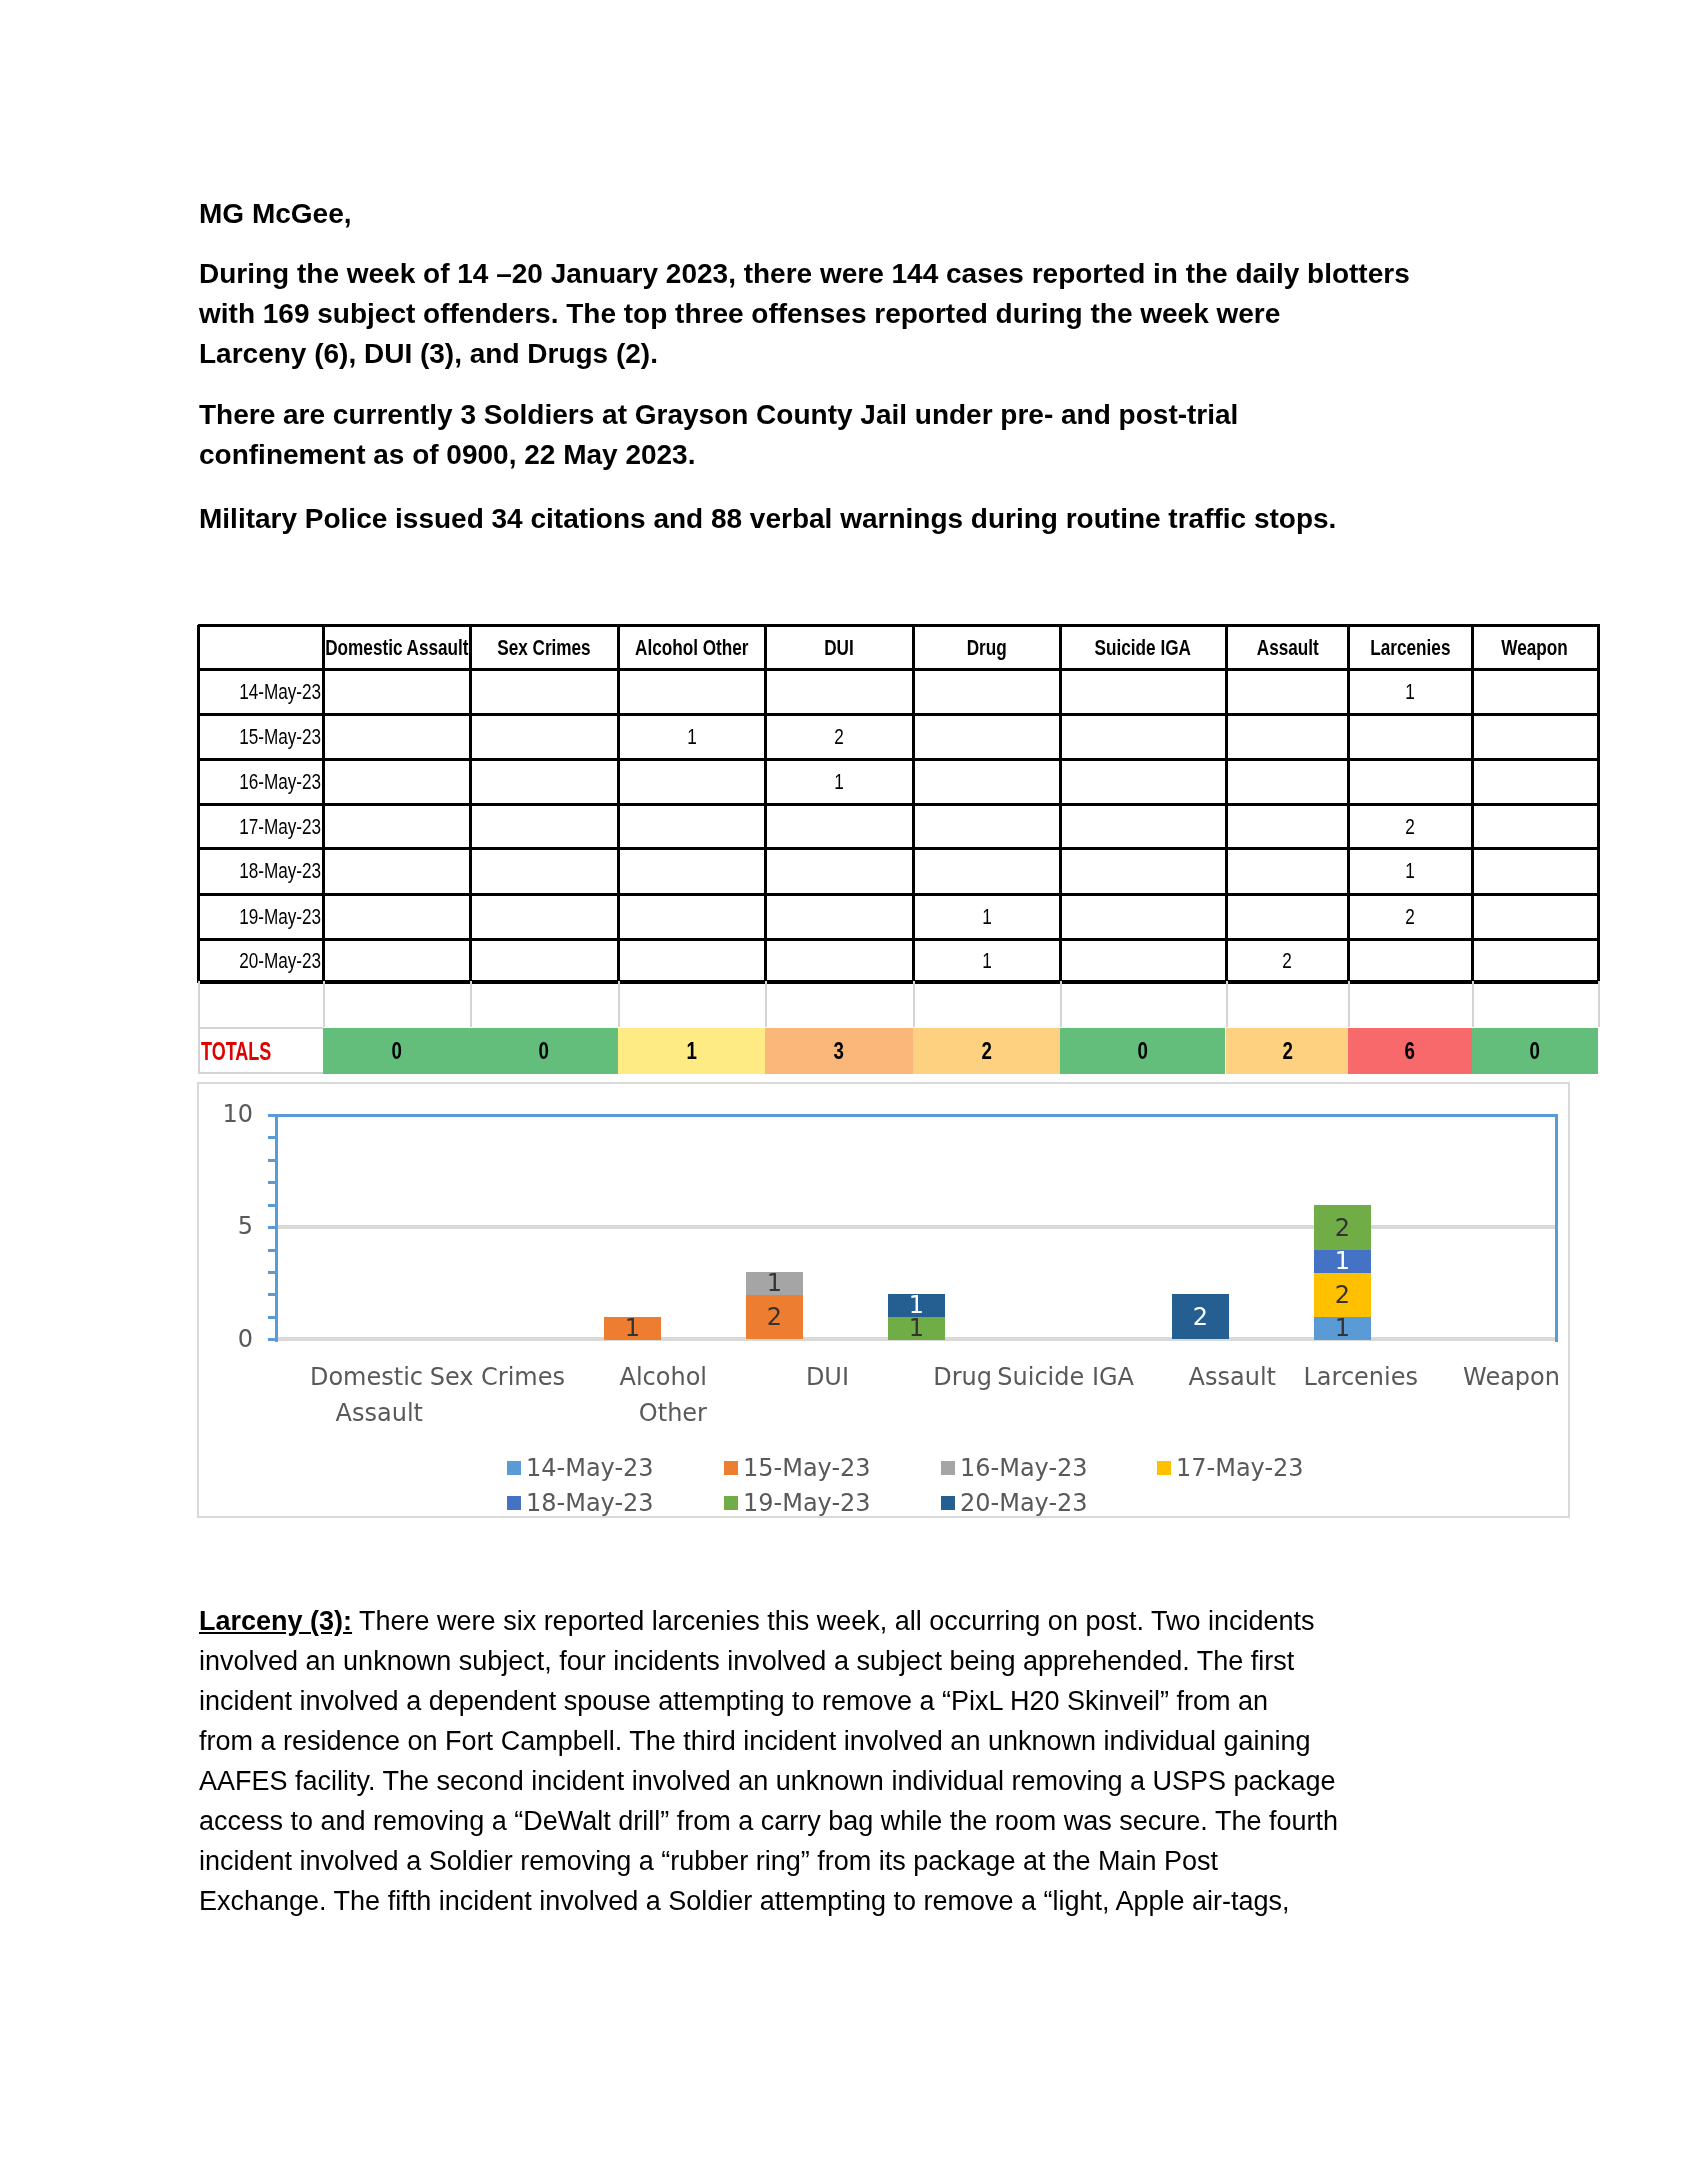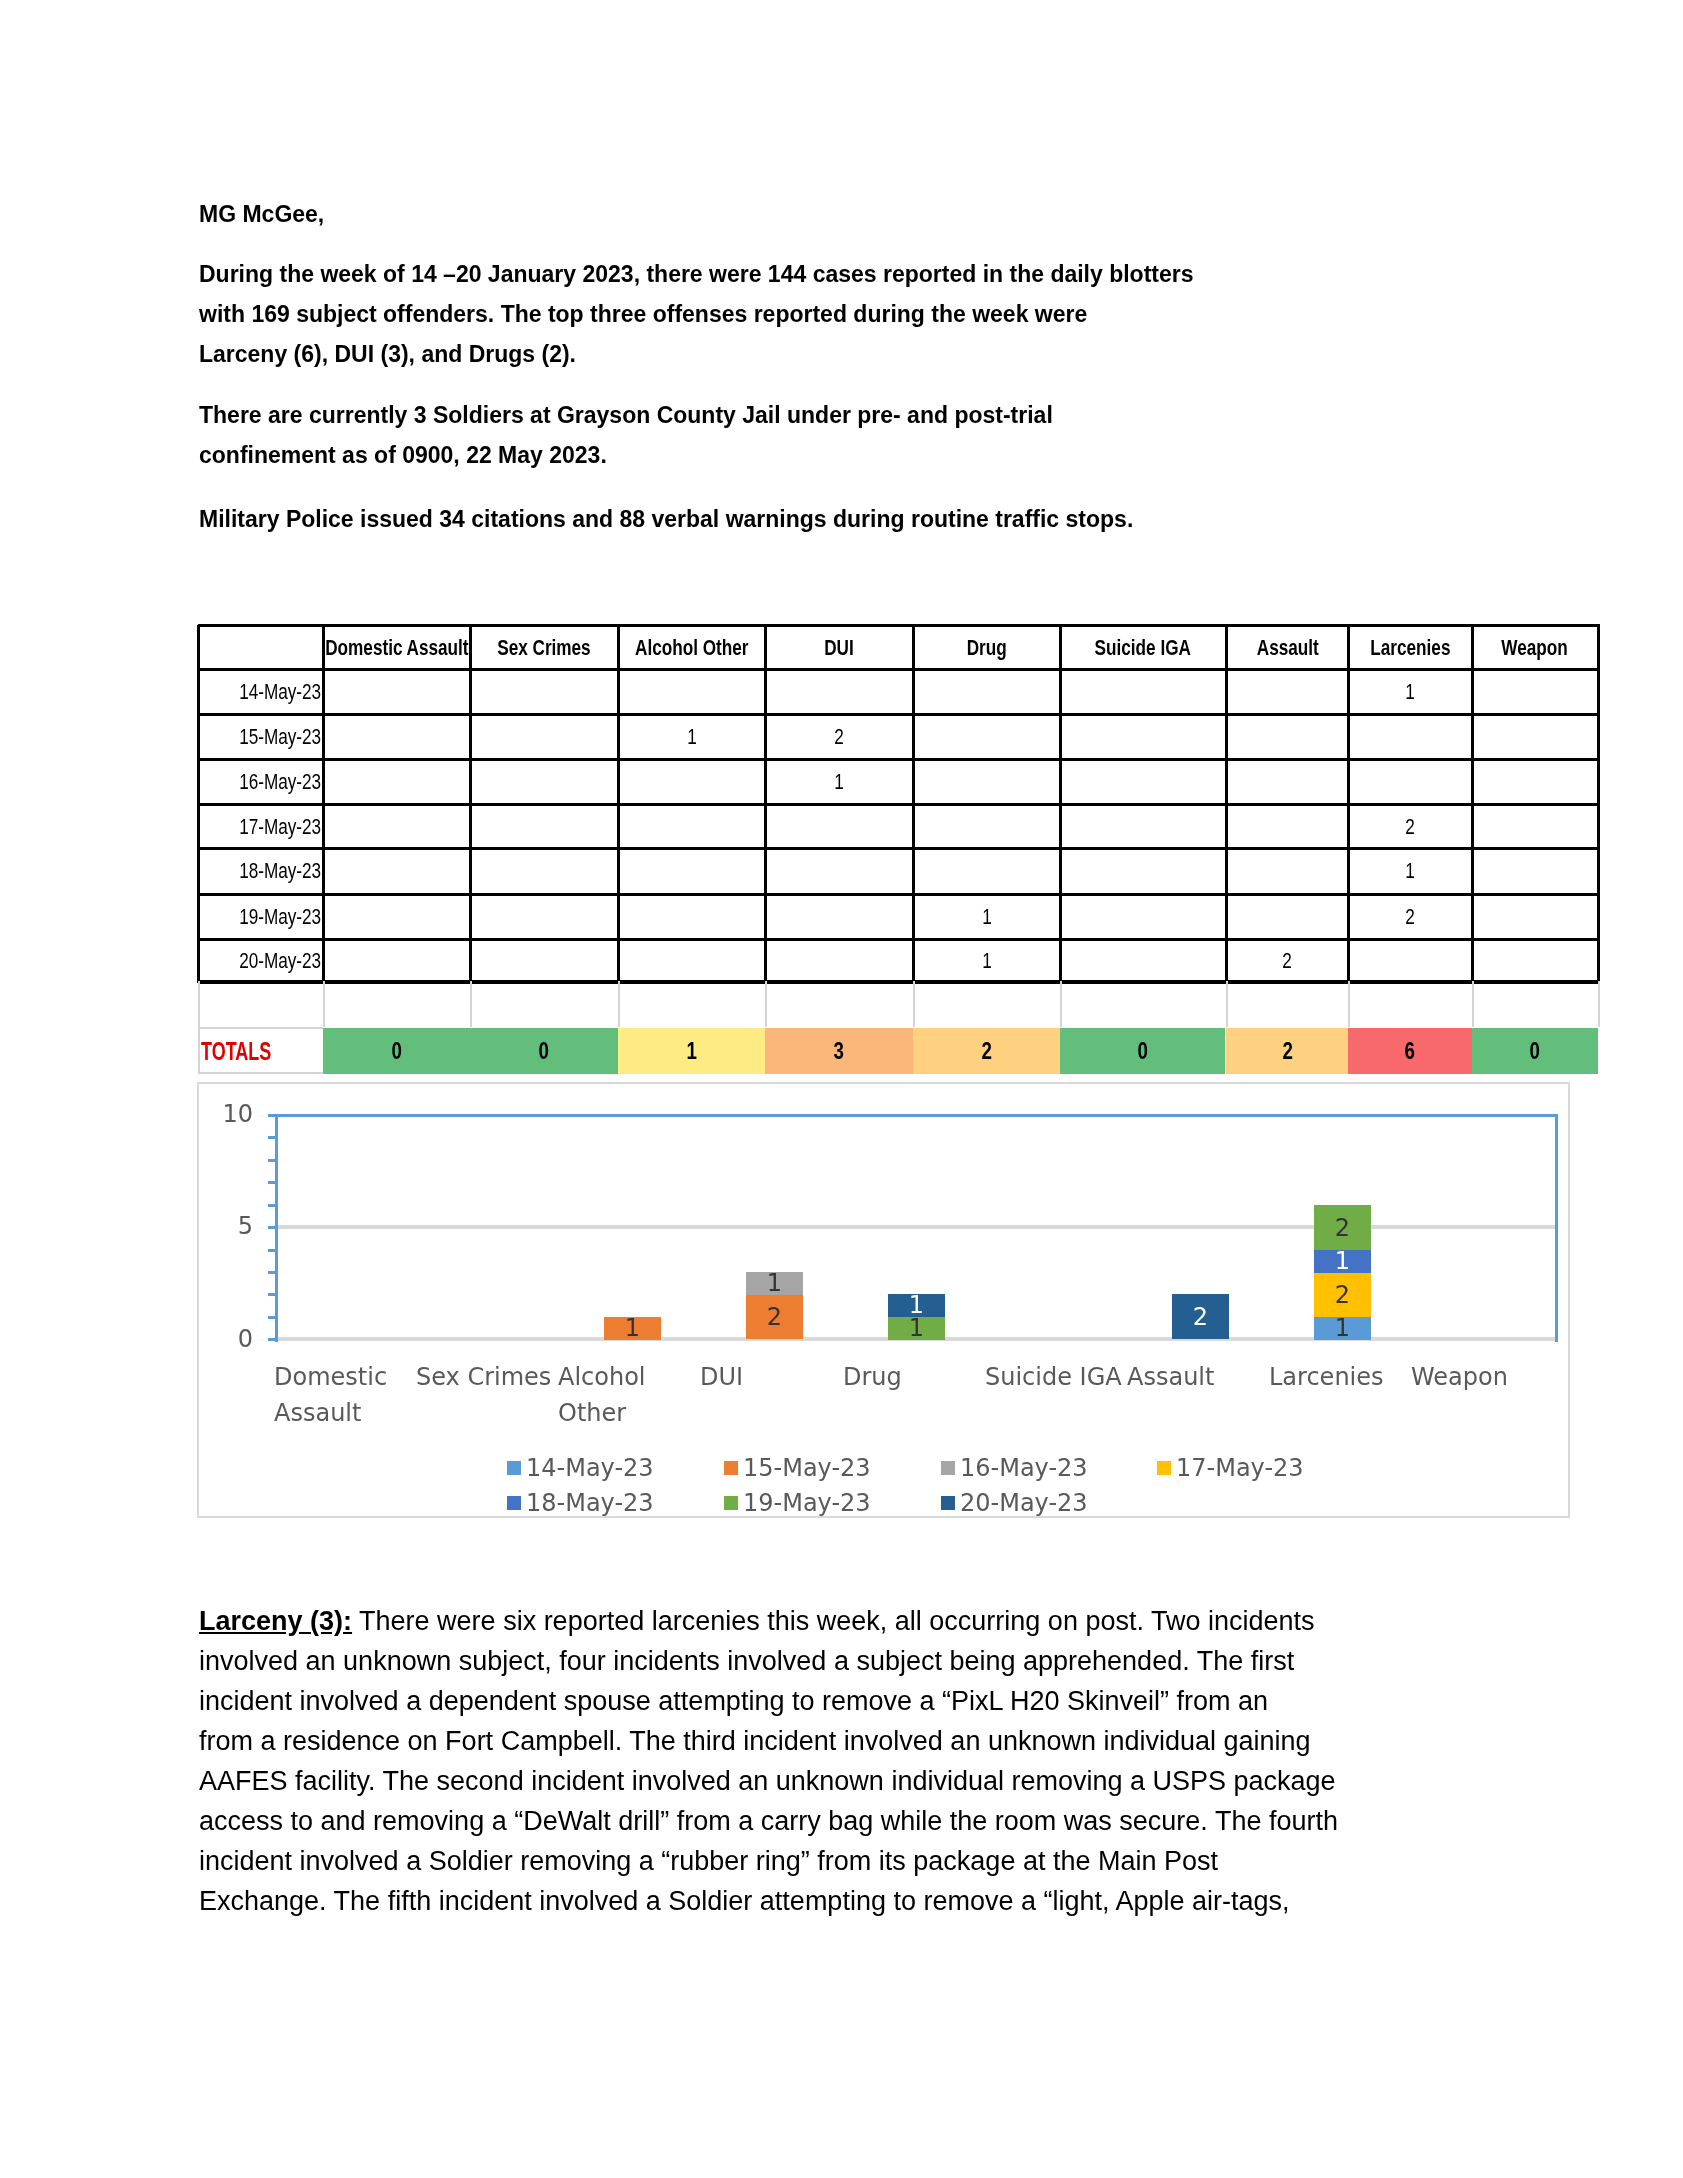"MG McGee," .memo { font-size: 23px -> 28px }
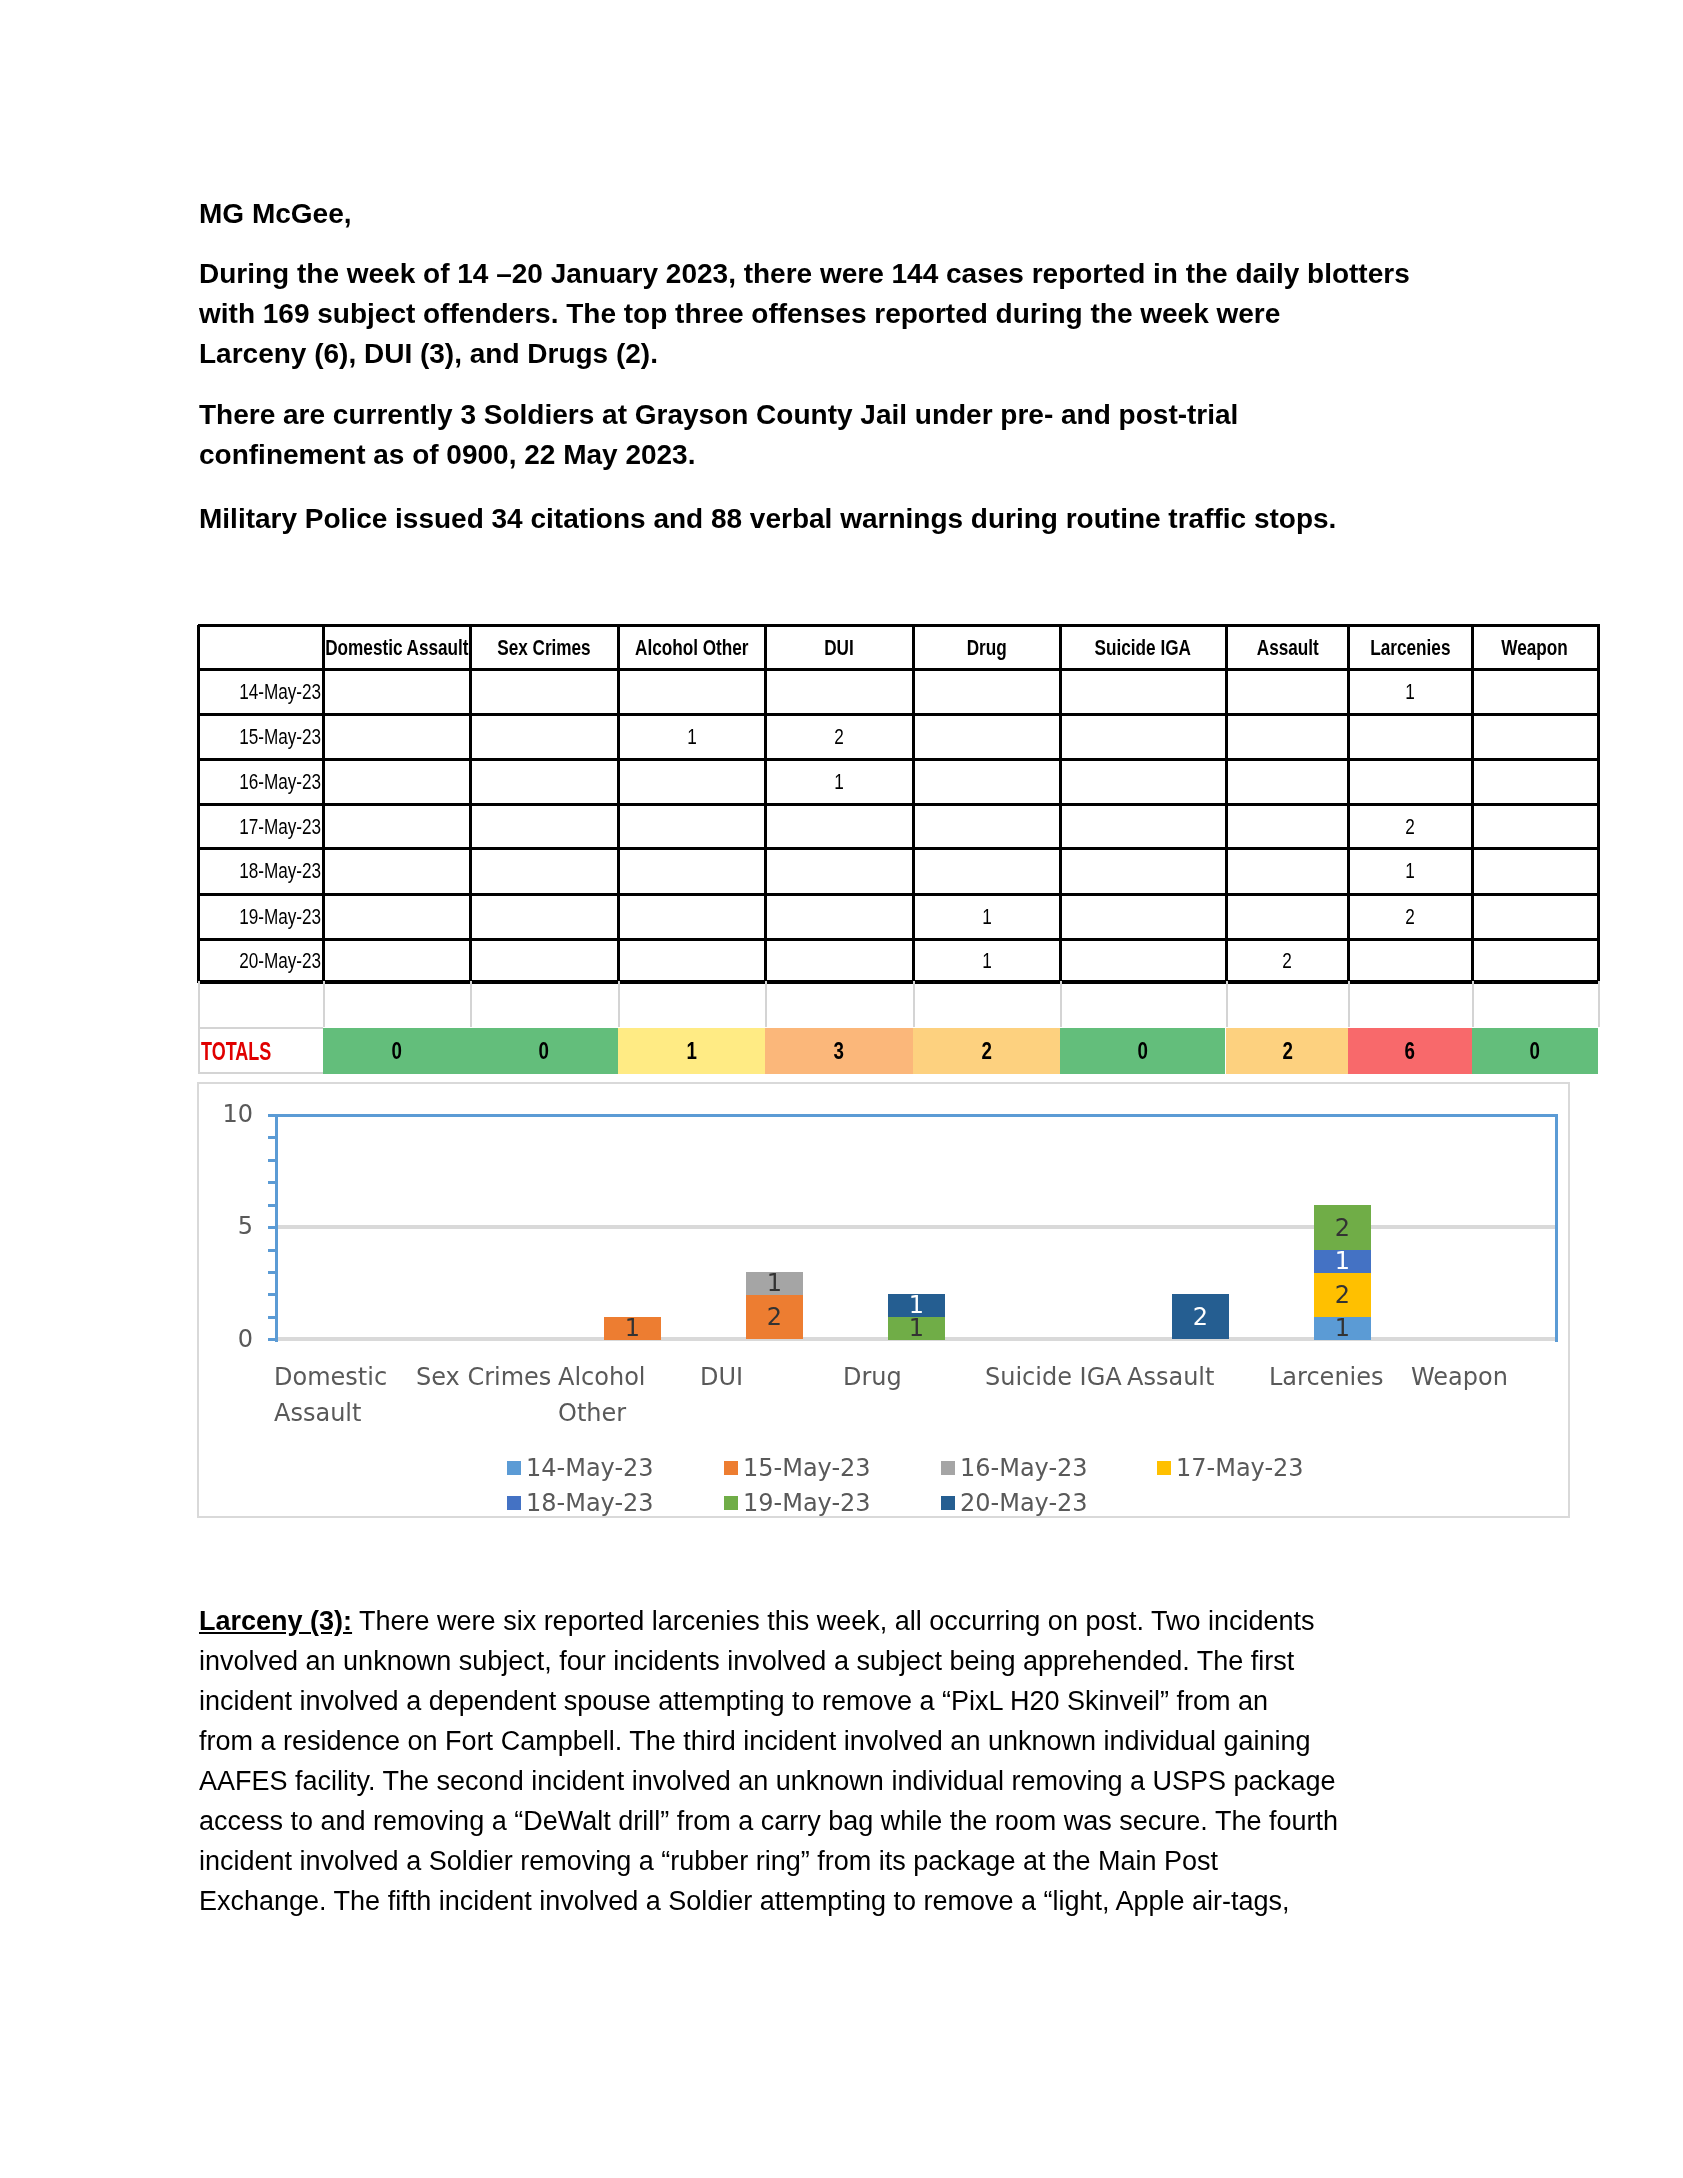"Domestic" .xlabel { text-align: left -> right }
